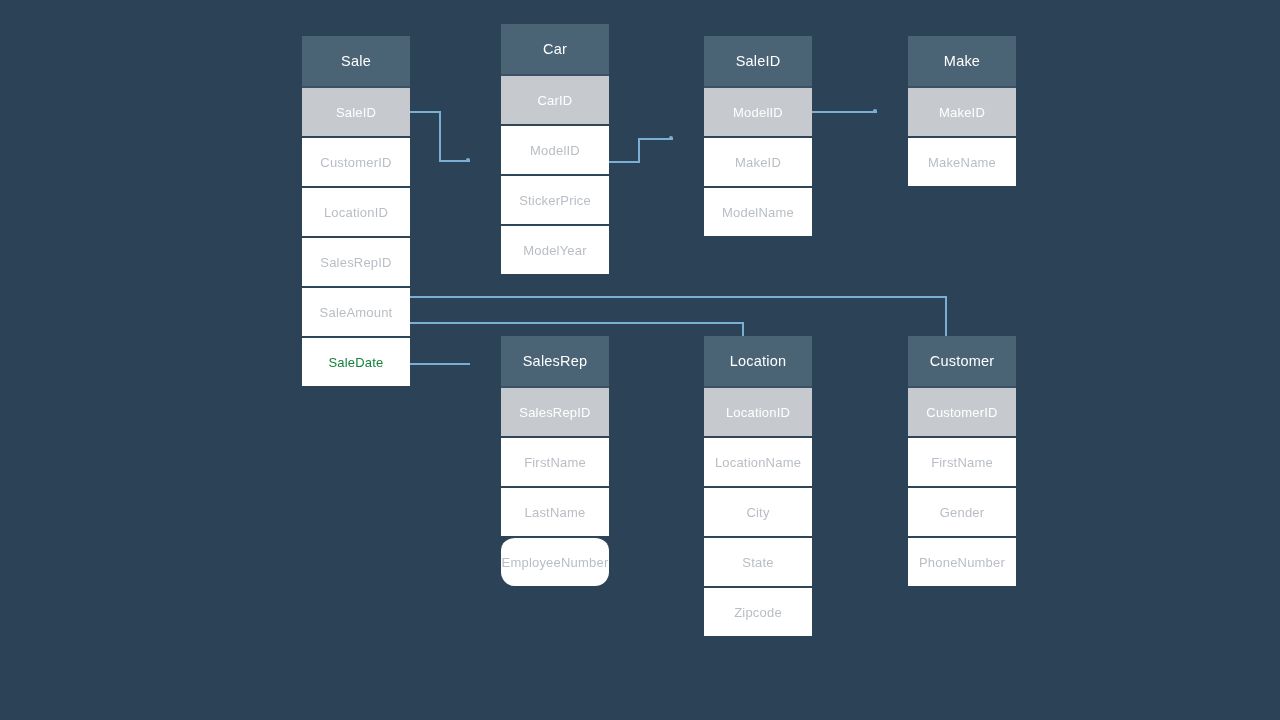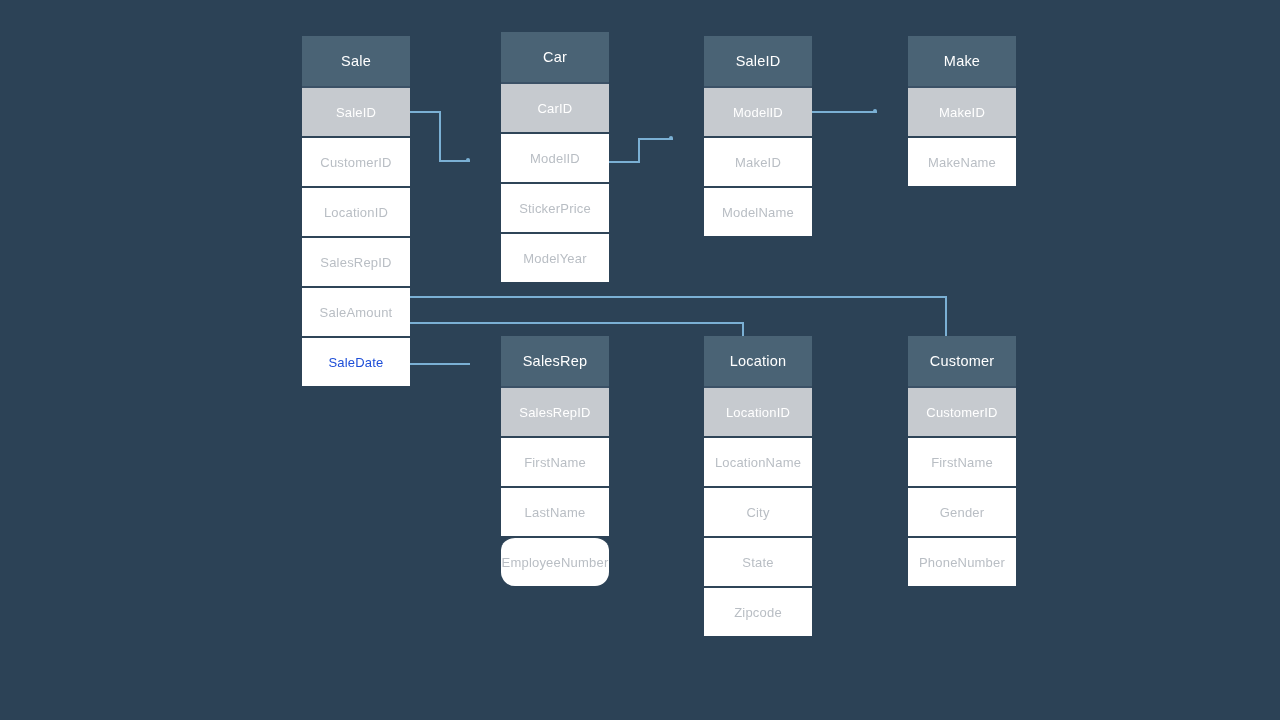"Car" div.er-table { top: 32px -> 24px }
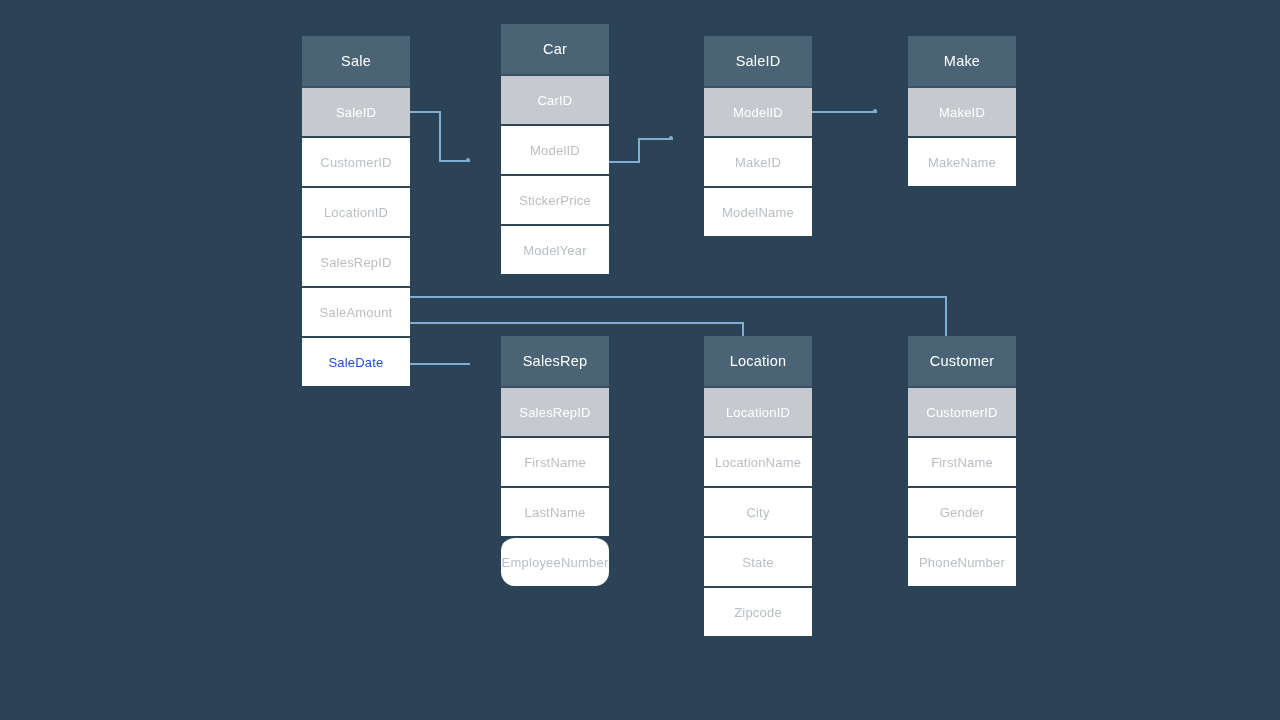"SaleDate" div.tbl-field { color: #1d4ed8 -> #15803d }
